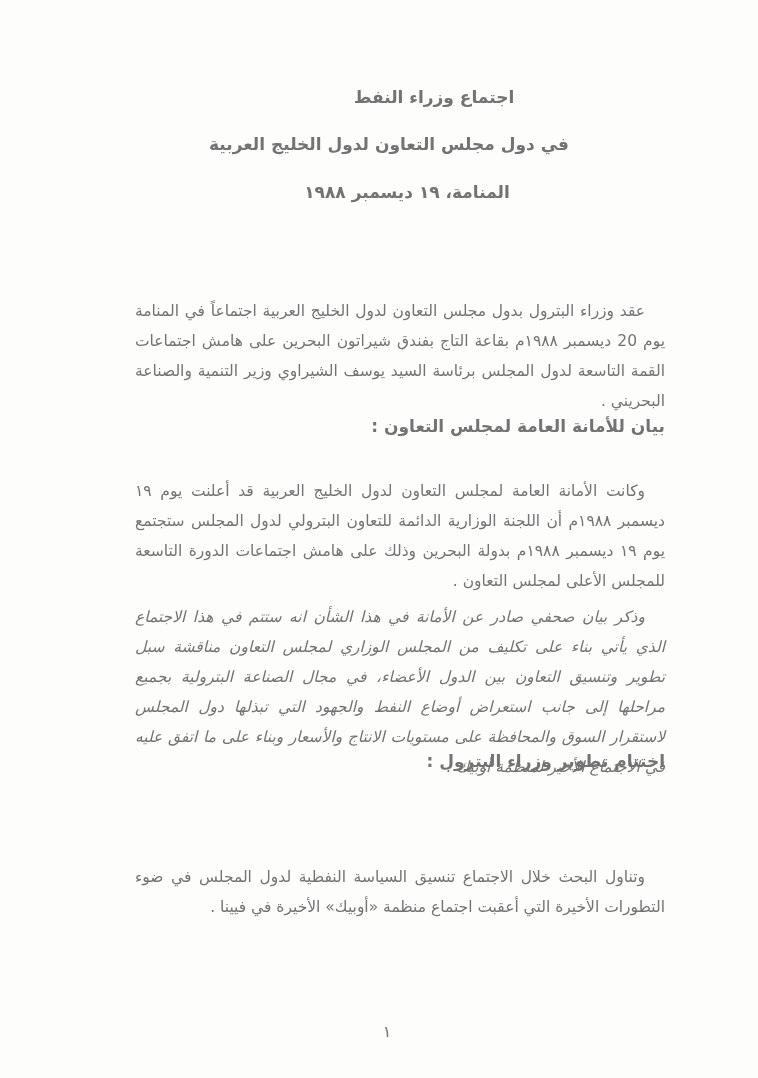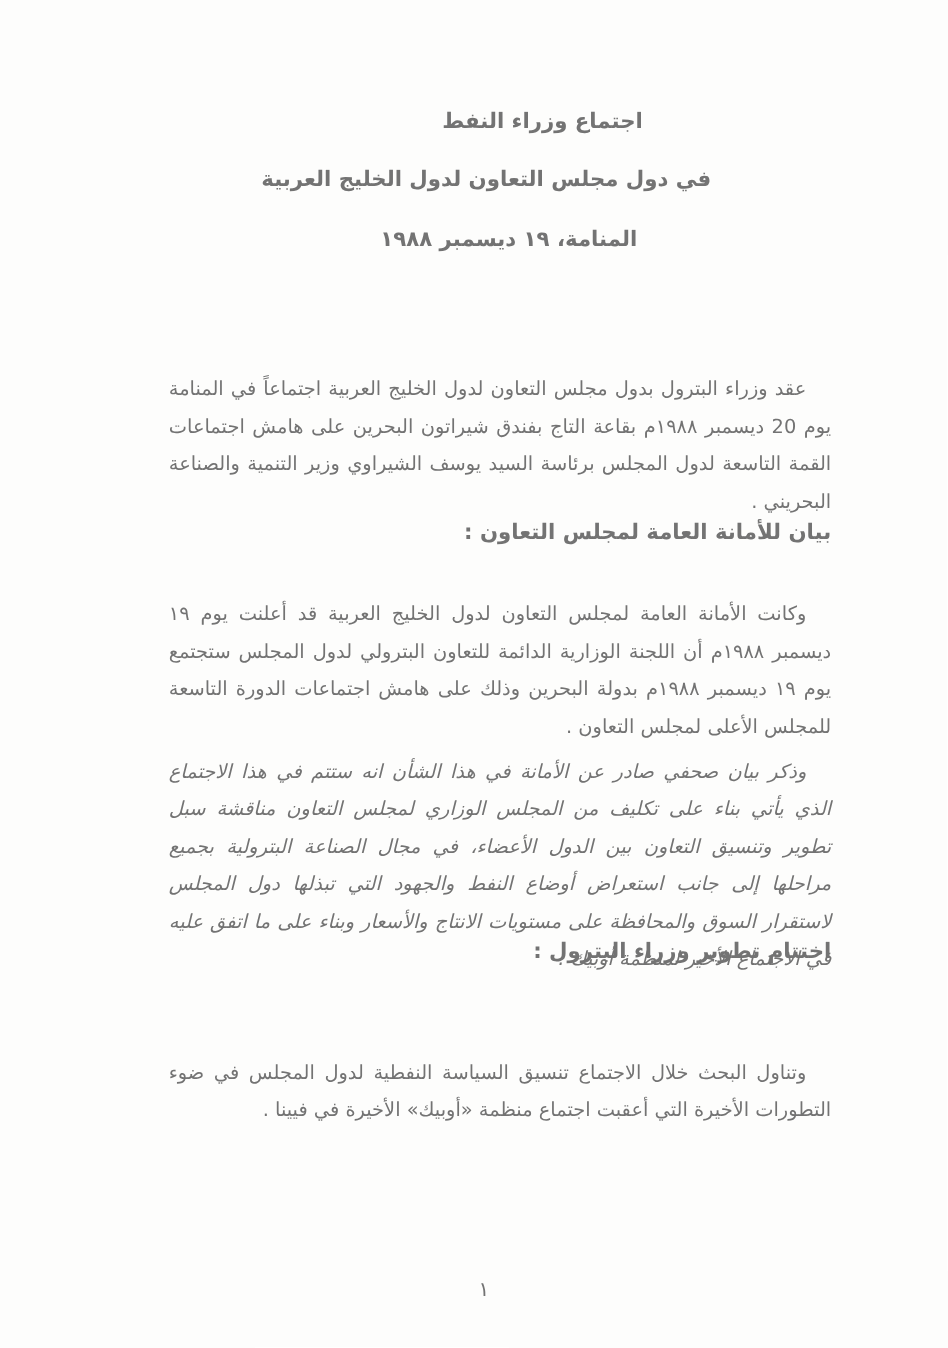"وتناول البحث خلال الاجتماع تنسيق" .p5 { top: 843px -> 862px }
